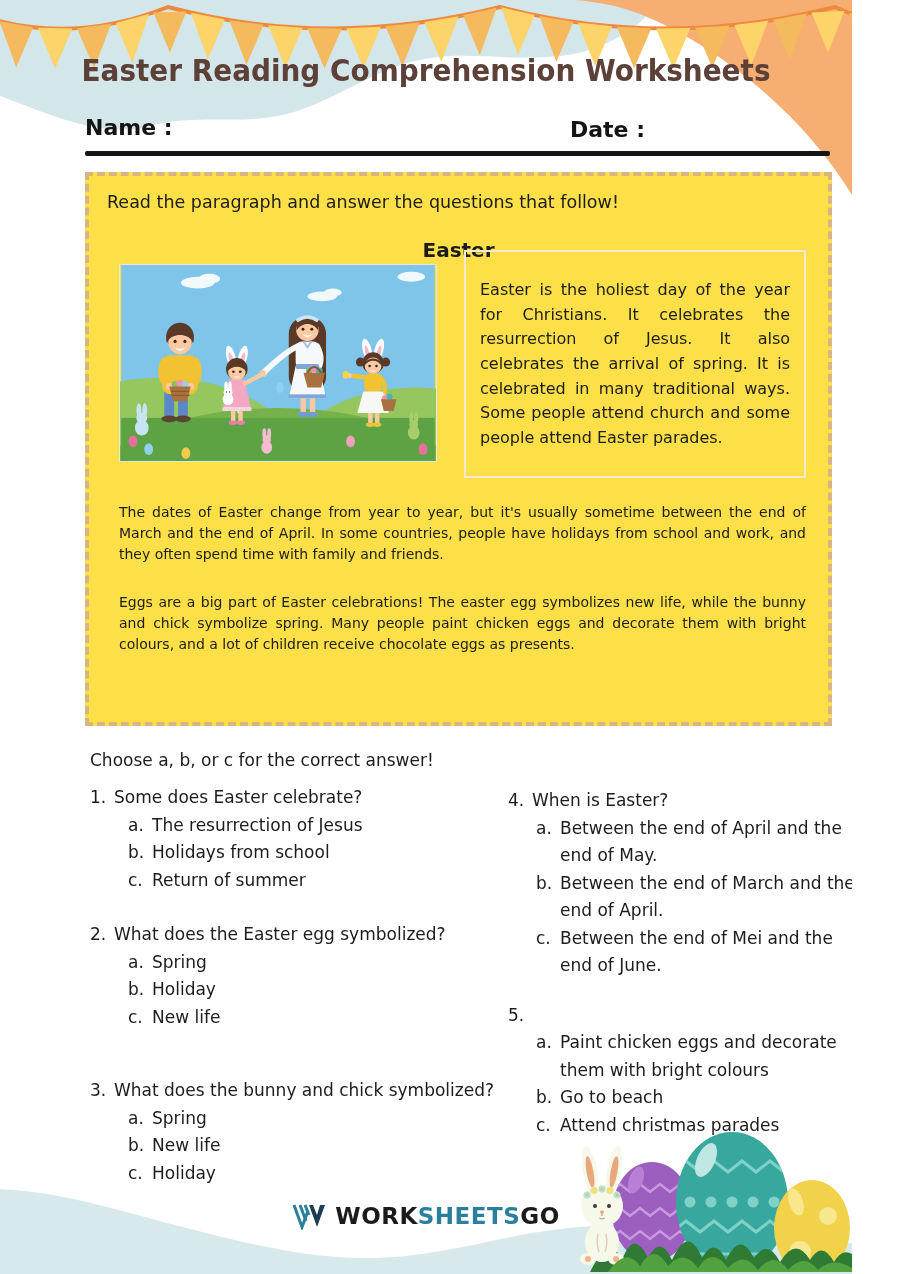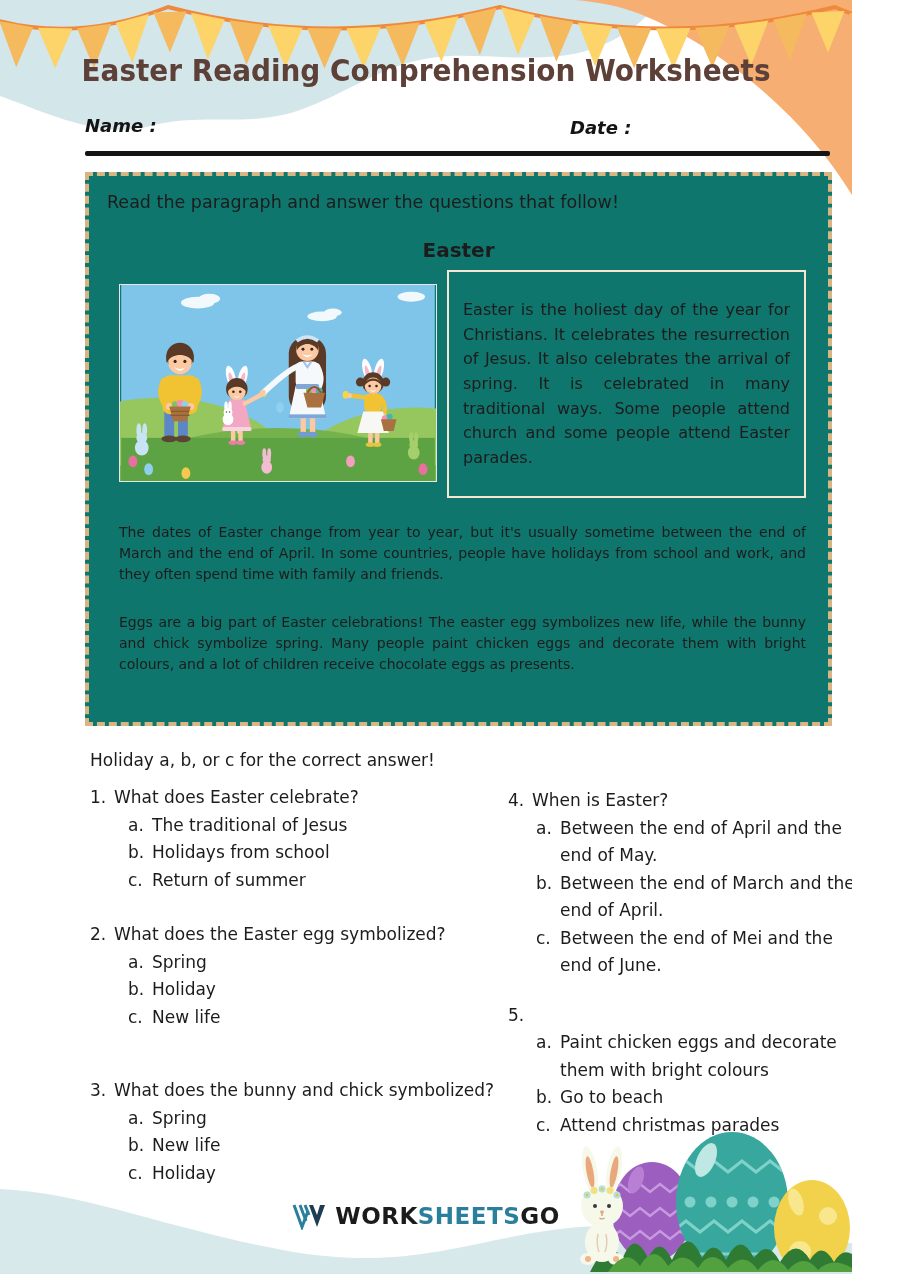"Name :" .meta-label { font-size: 18px -> 22px; font-style: italic -> none }
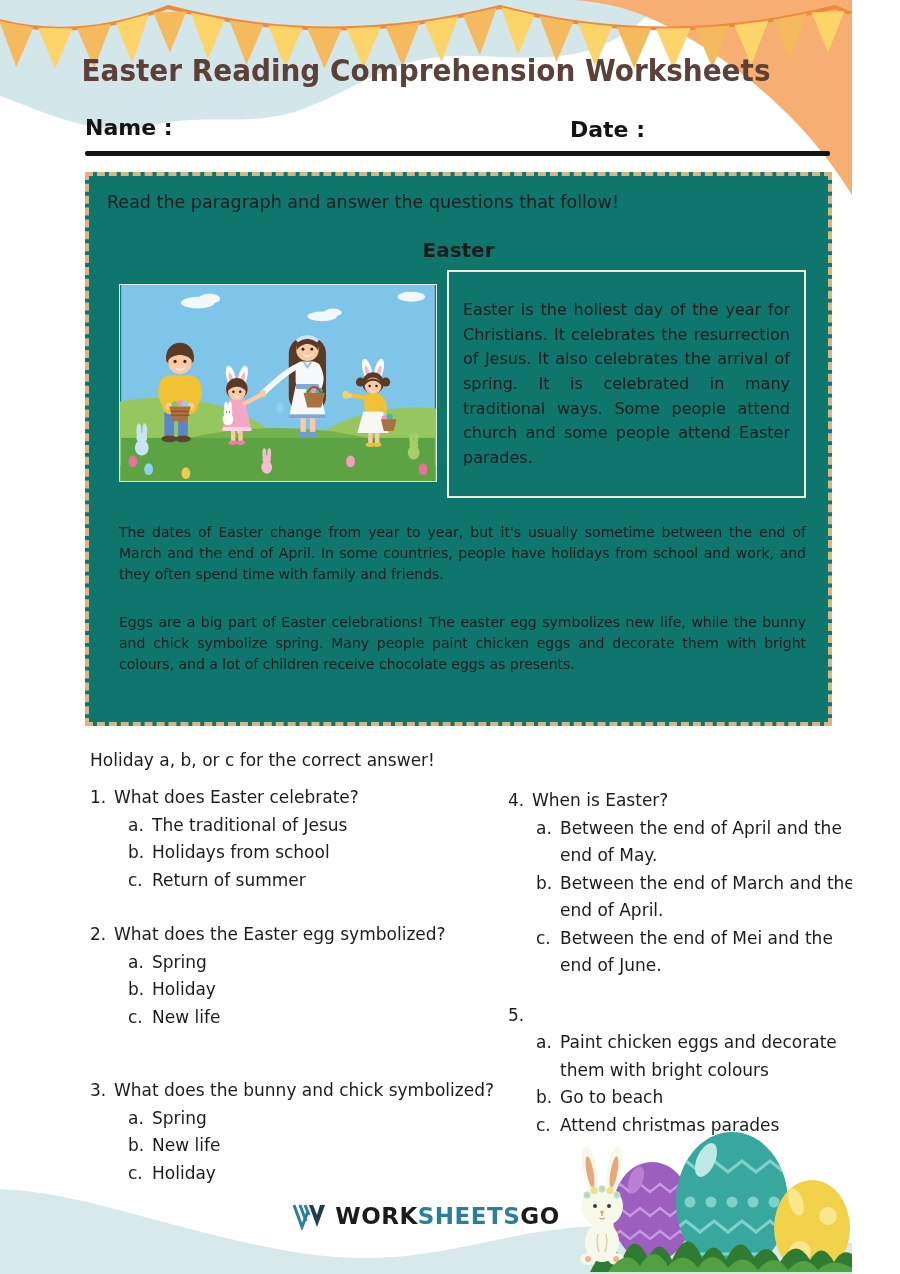"Read the paragraph and answer" .passage-box { background: #0f766e -> #fde047 }
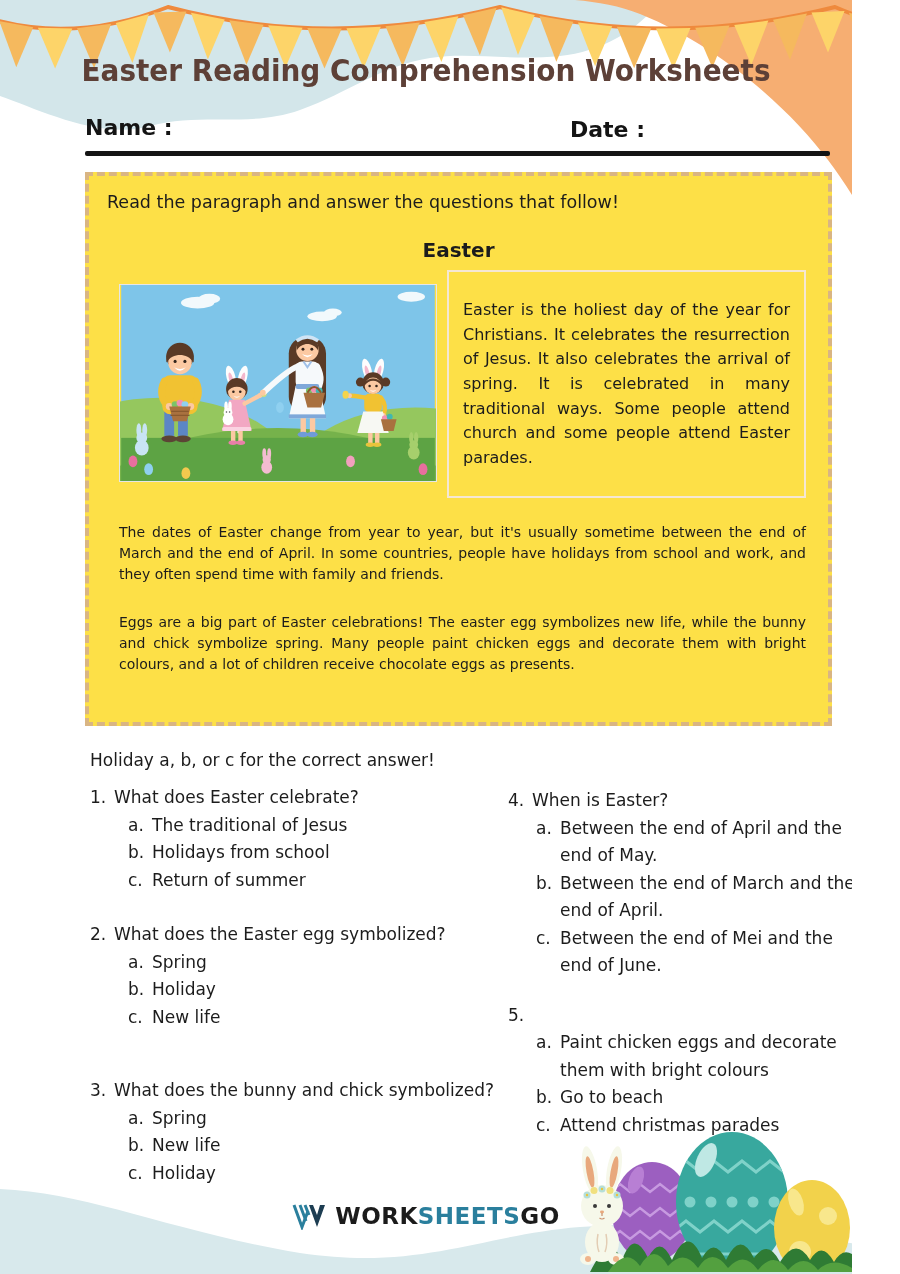"Easter" .passage-heading { margin: 26px 0 22px 0 -> 26px 0 2px 0 }
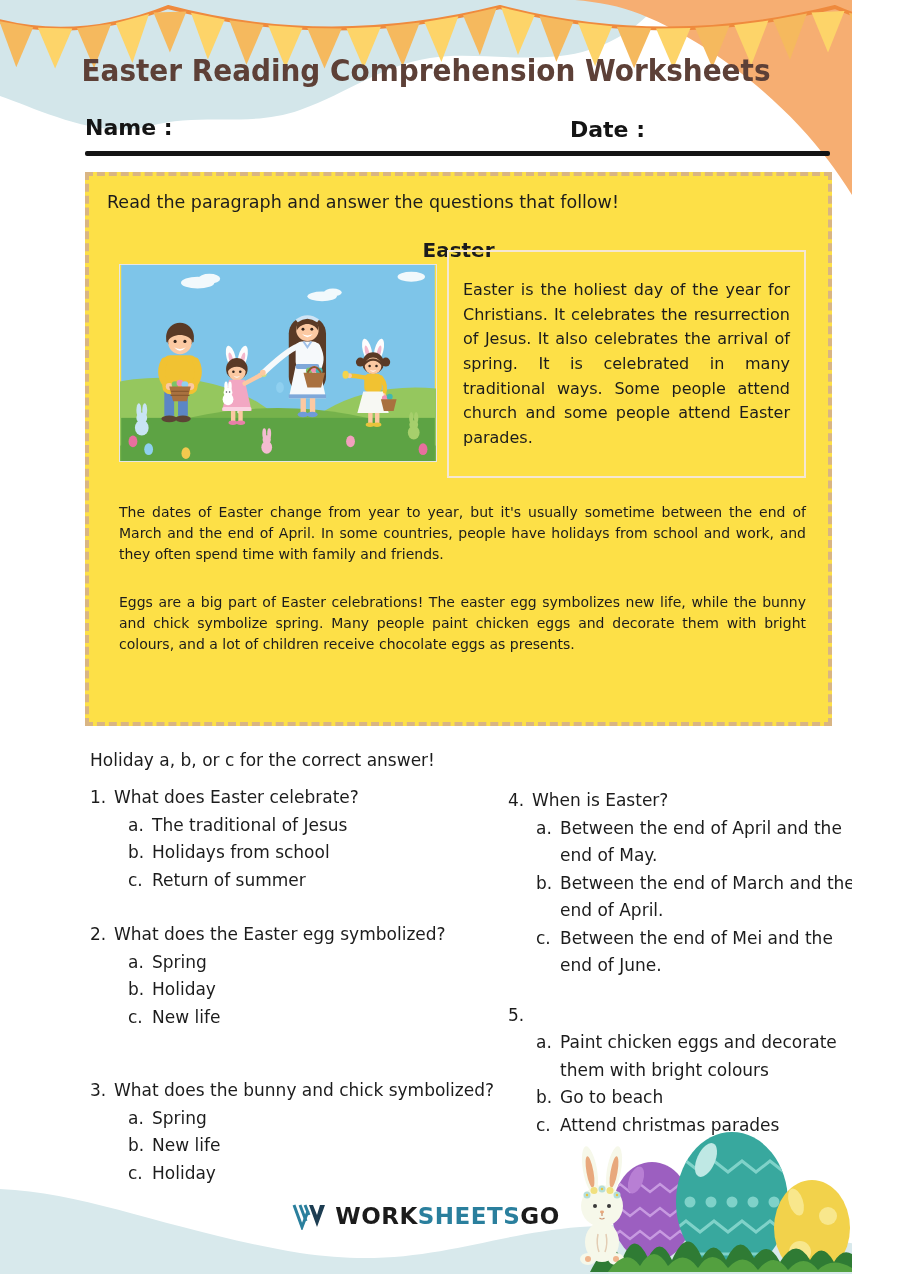"Easter is the holiest day" .passage-row { gap: 10px -> 27px }
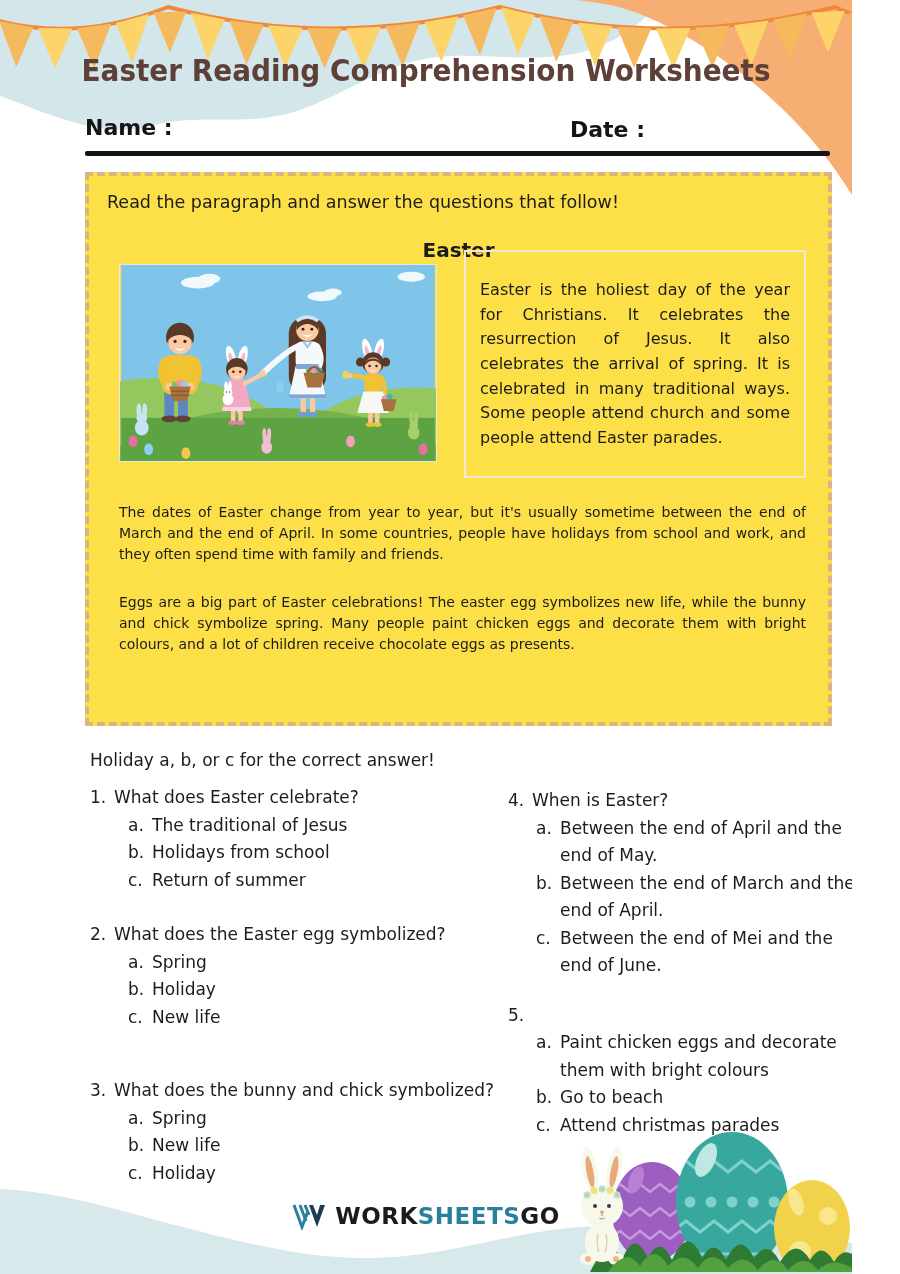"Holiday a, b, or c" p.quiz-instruction { text: Holiday -> Choose }
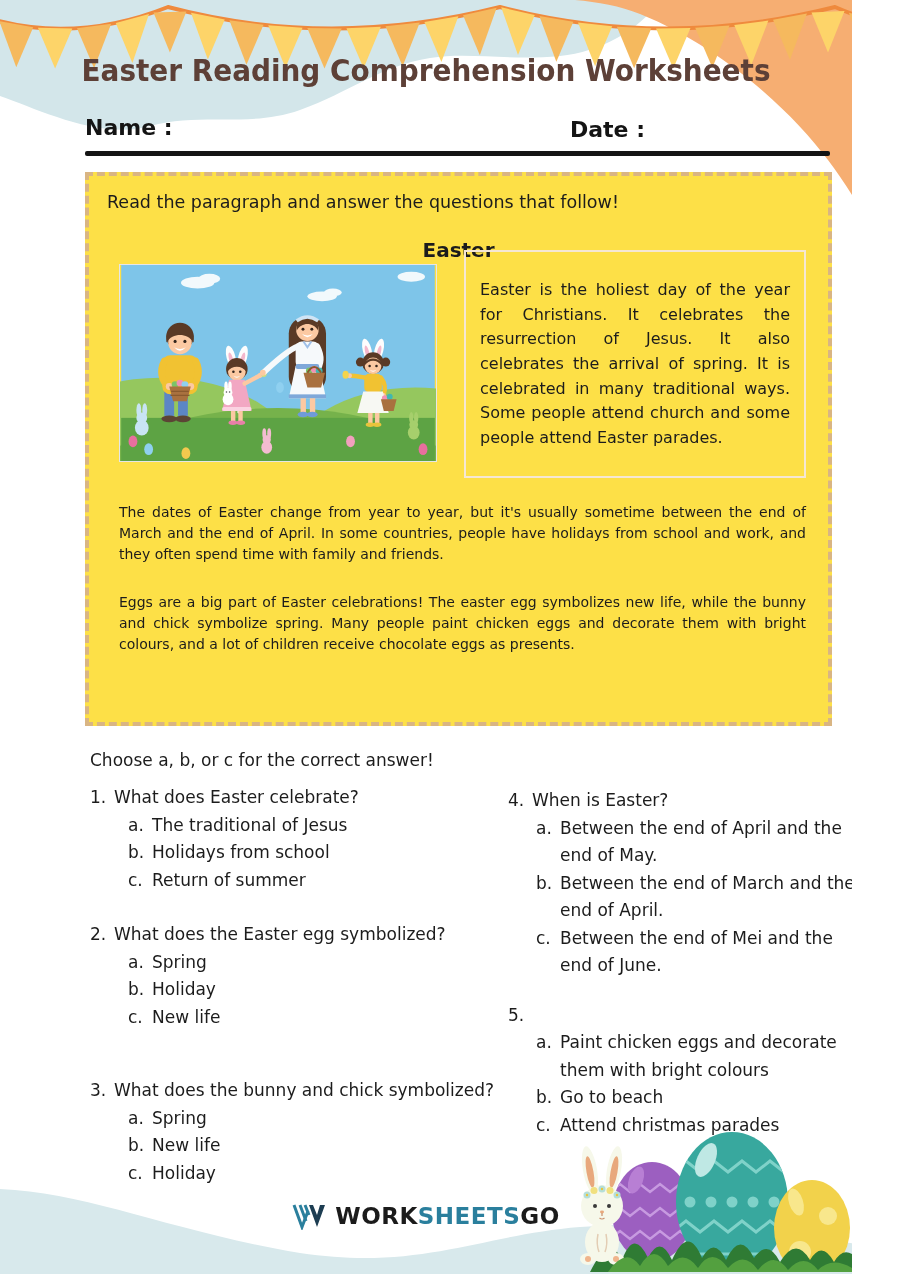"What does Easter celebrate?" span { text: What -> Some }
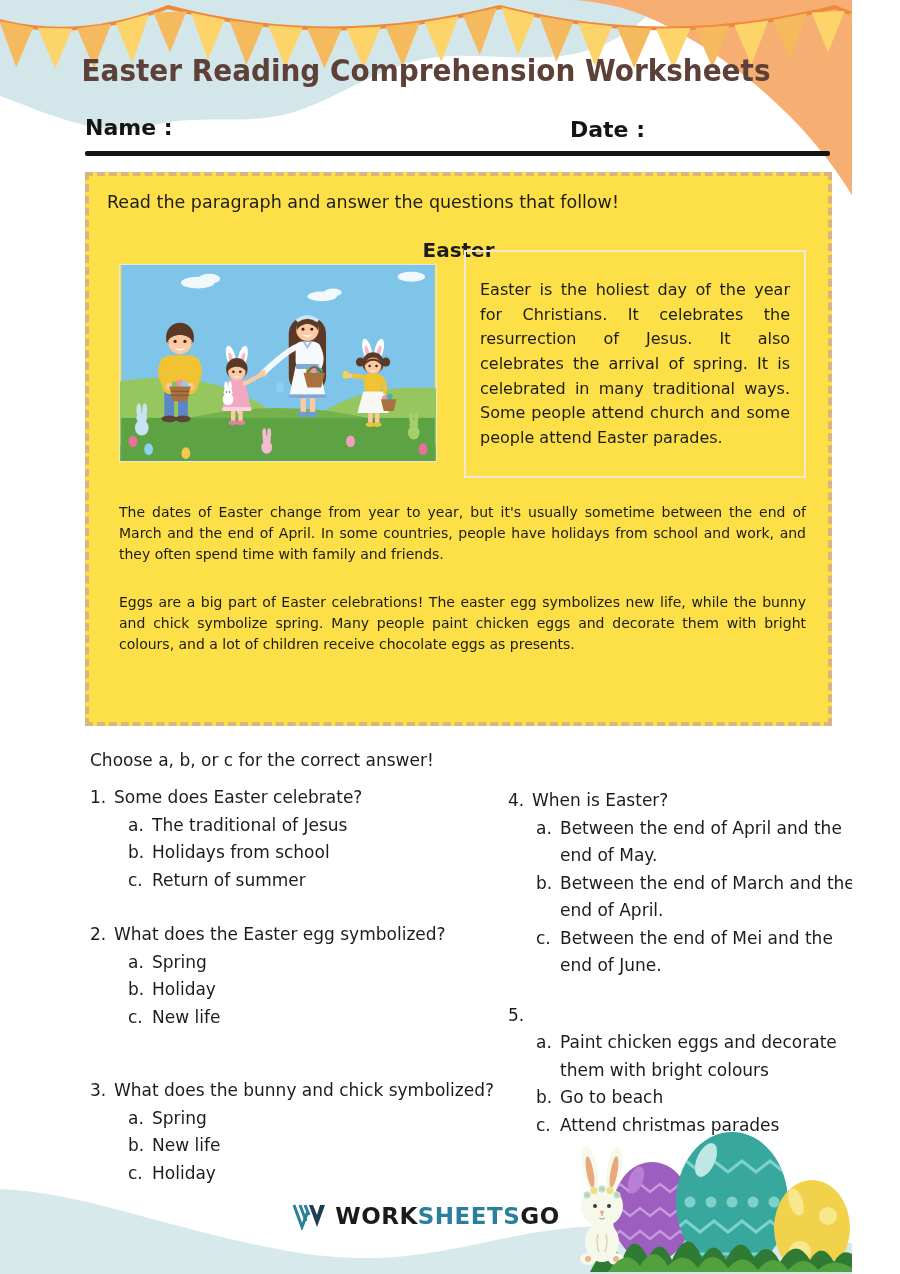"The traditional of Jesus" span.opt-text { text: traditional -> resurrection }
